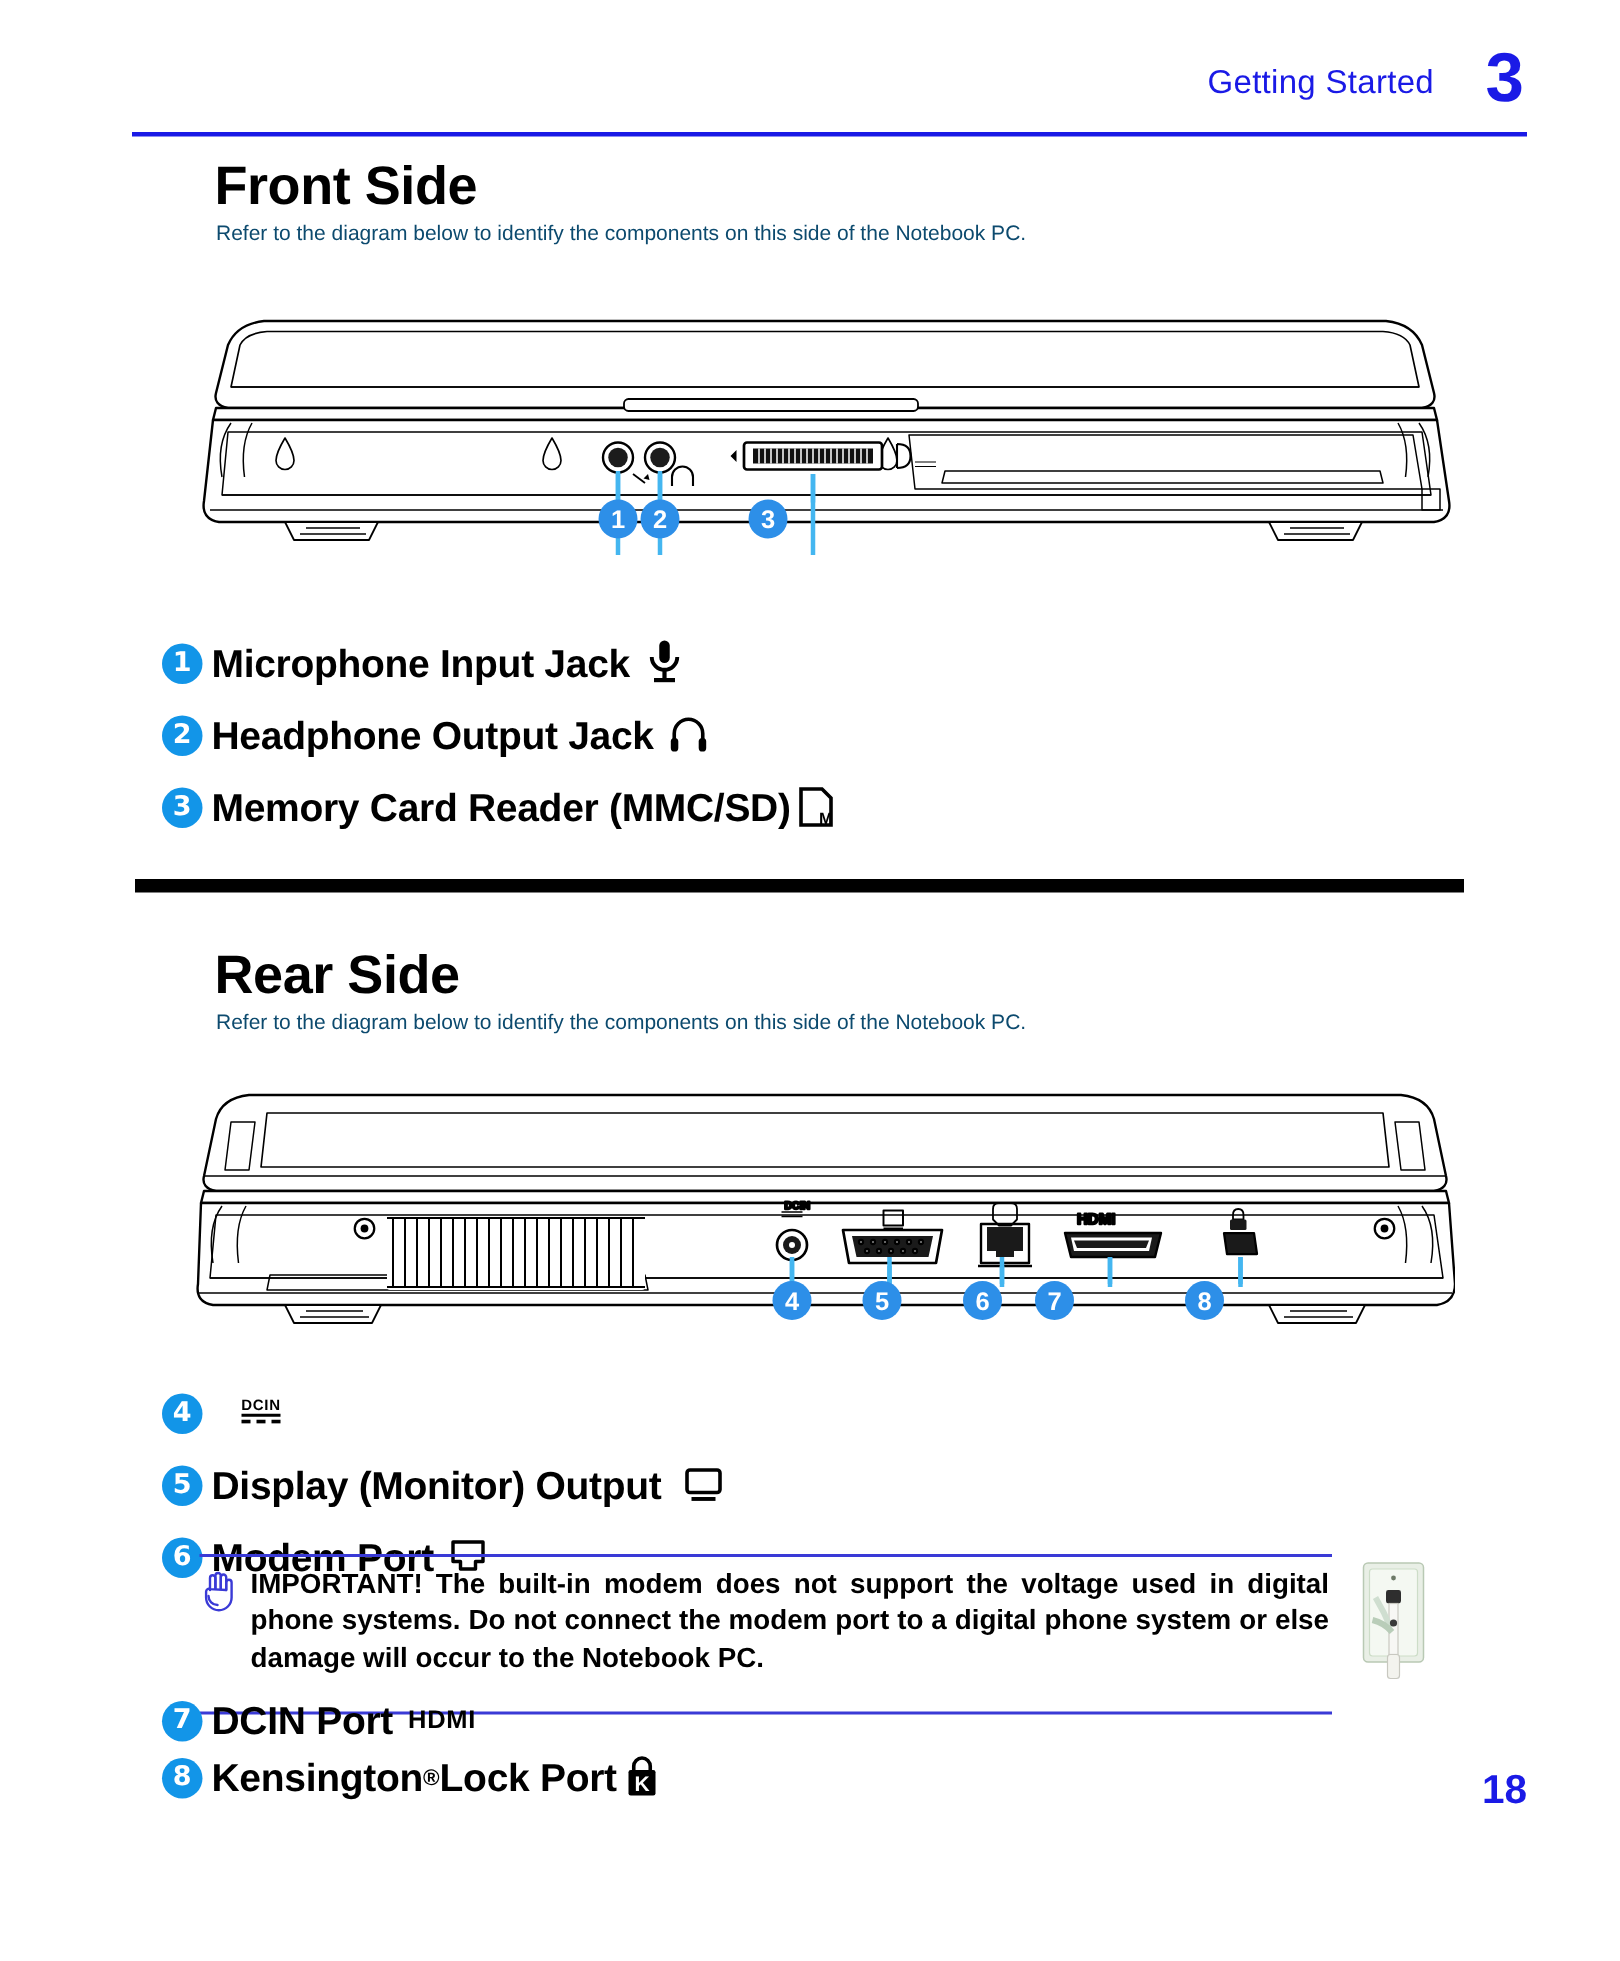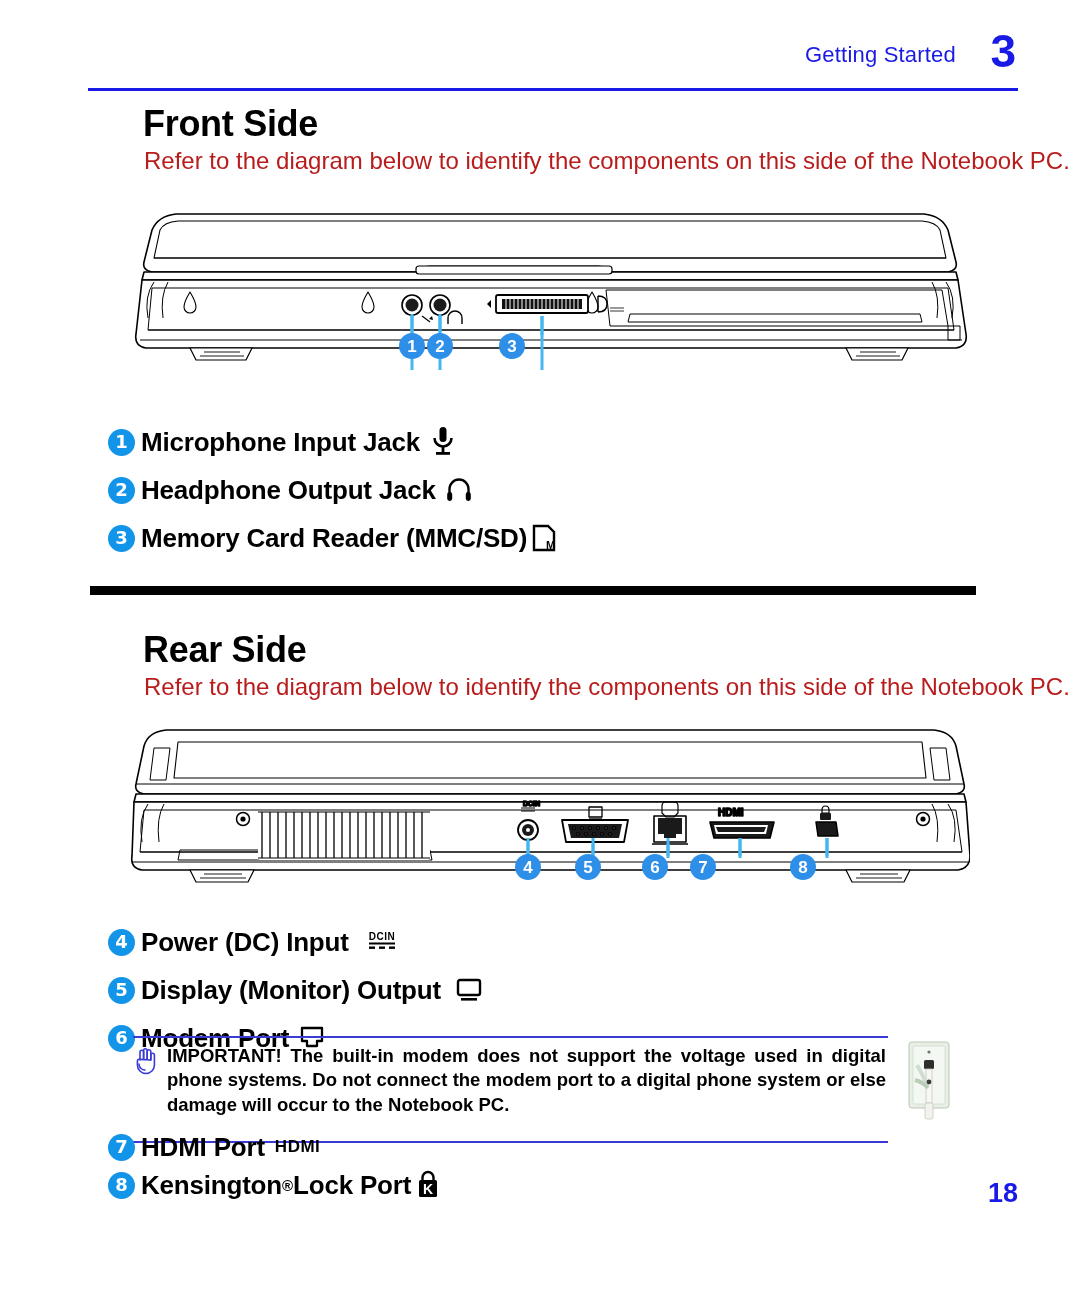"Refer to the diagram below" .section-desc { color: #b91c1c -> #0c4a6e; font-size: 24px -> 14px }
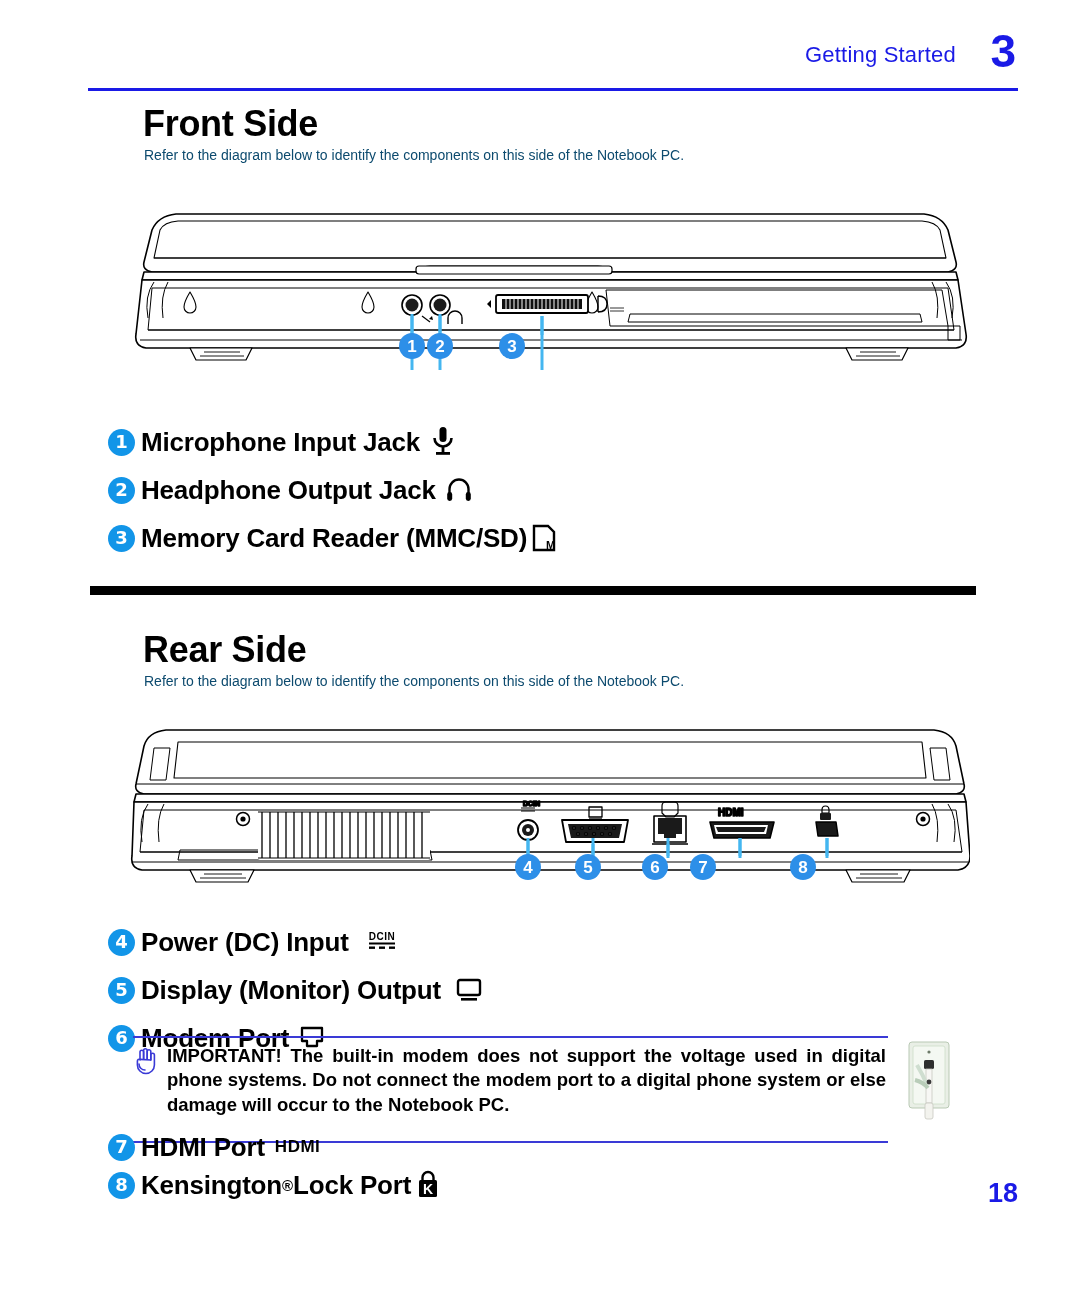"Power (DC) Input" span.feature-label { html: <span>Power (DC) Input</span> -> none }
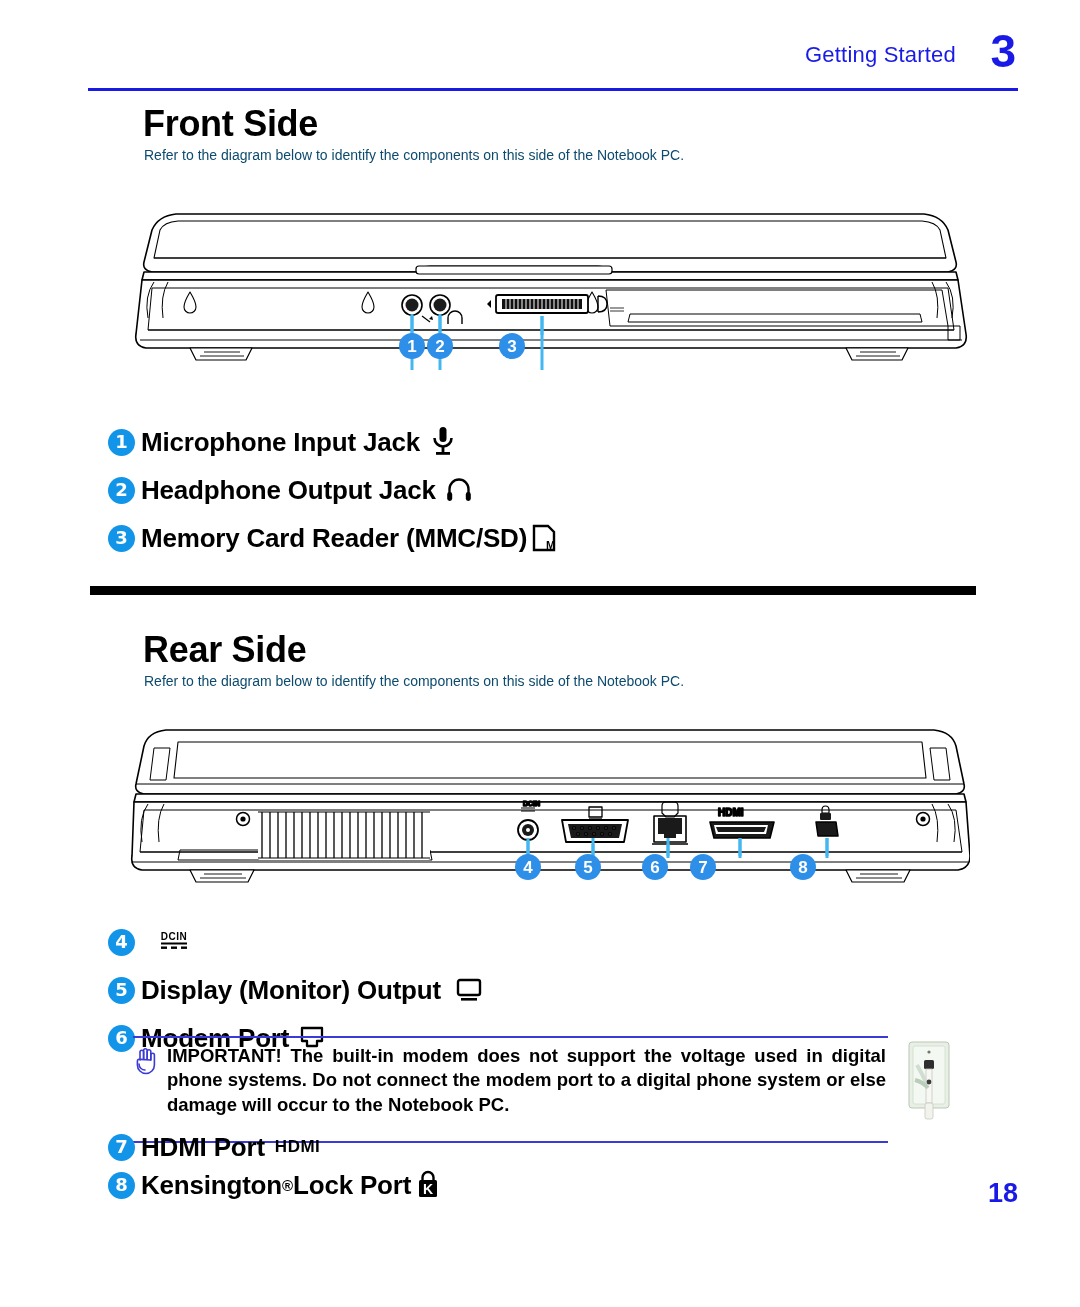"HDMI Port" span.feature-label { text: HDMI -> DCIN }
